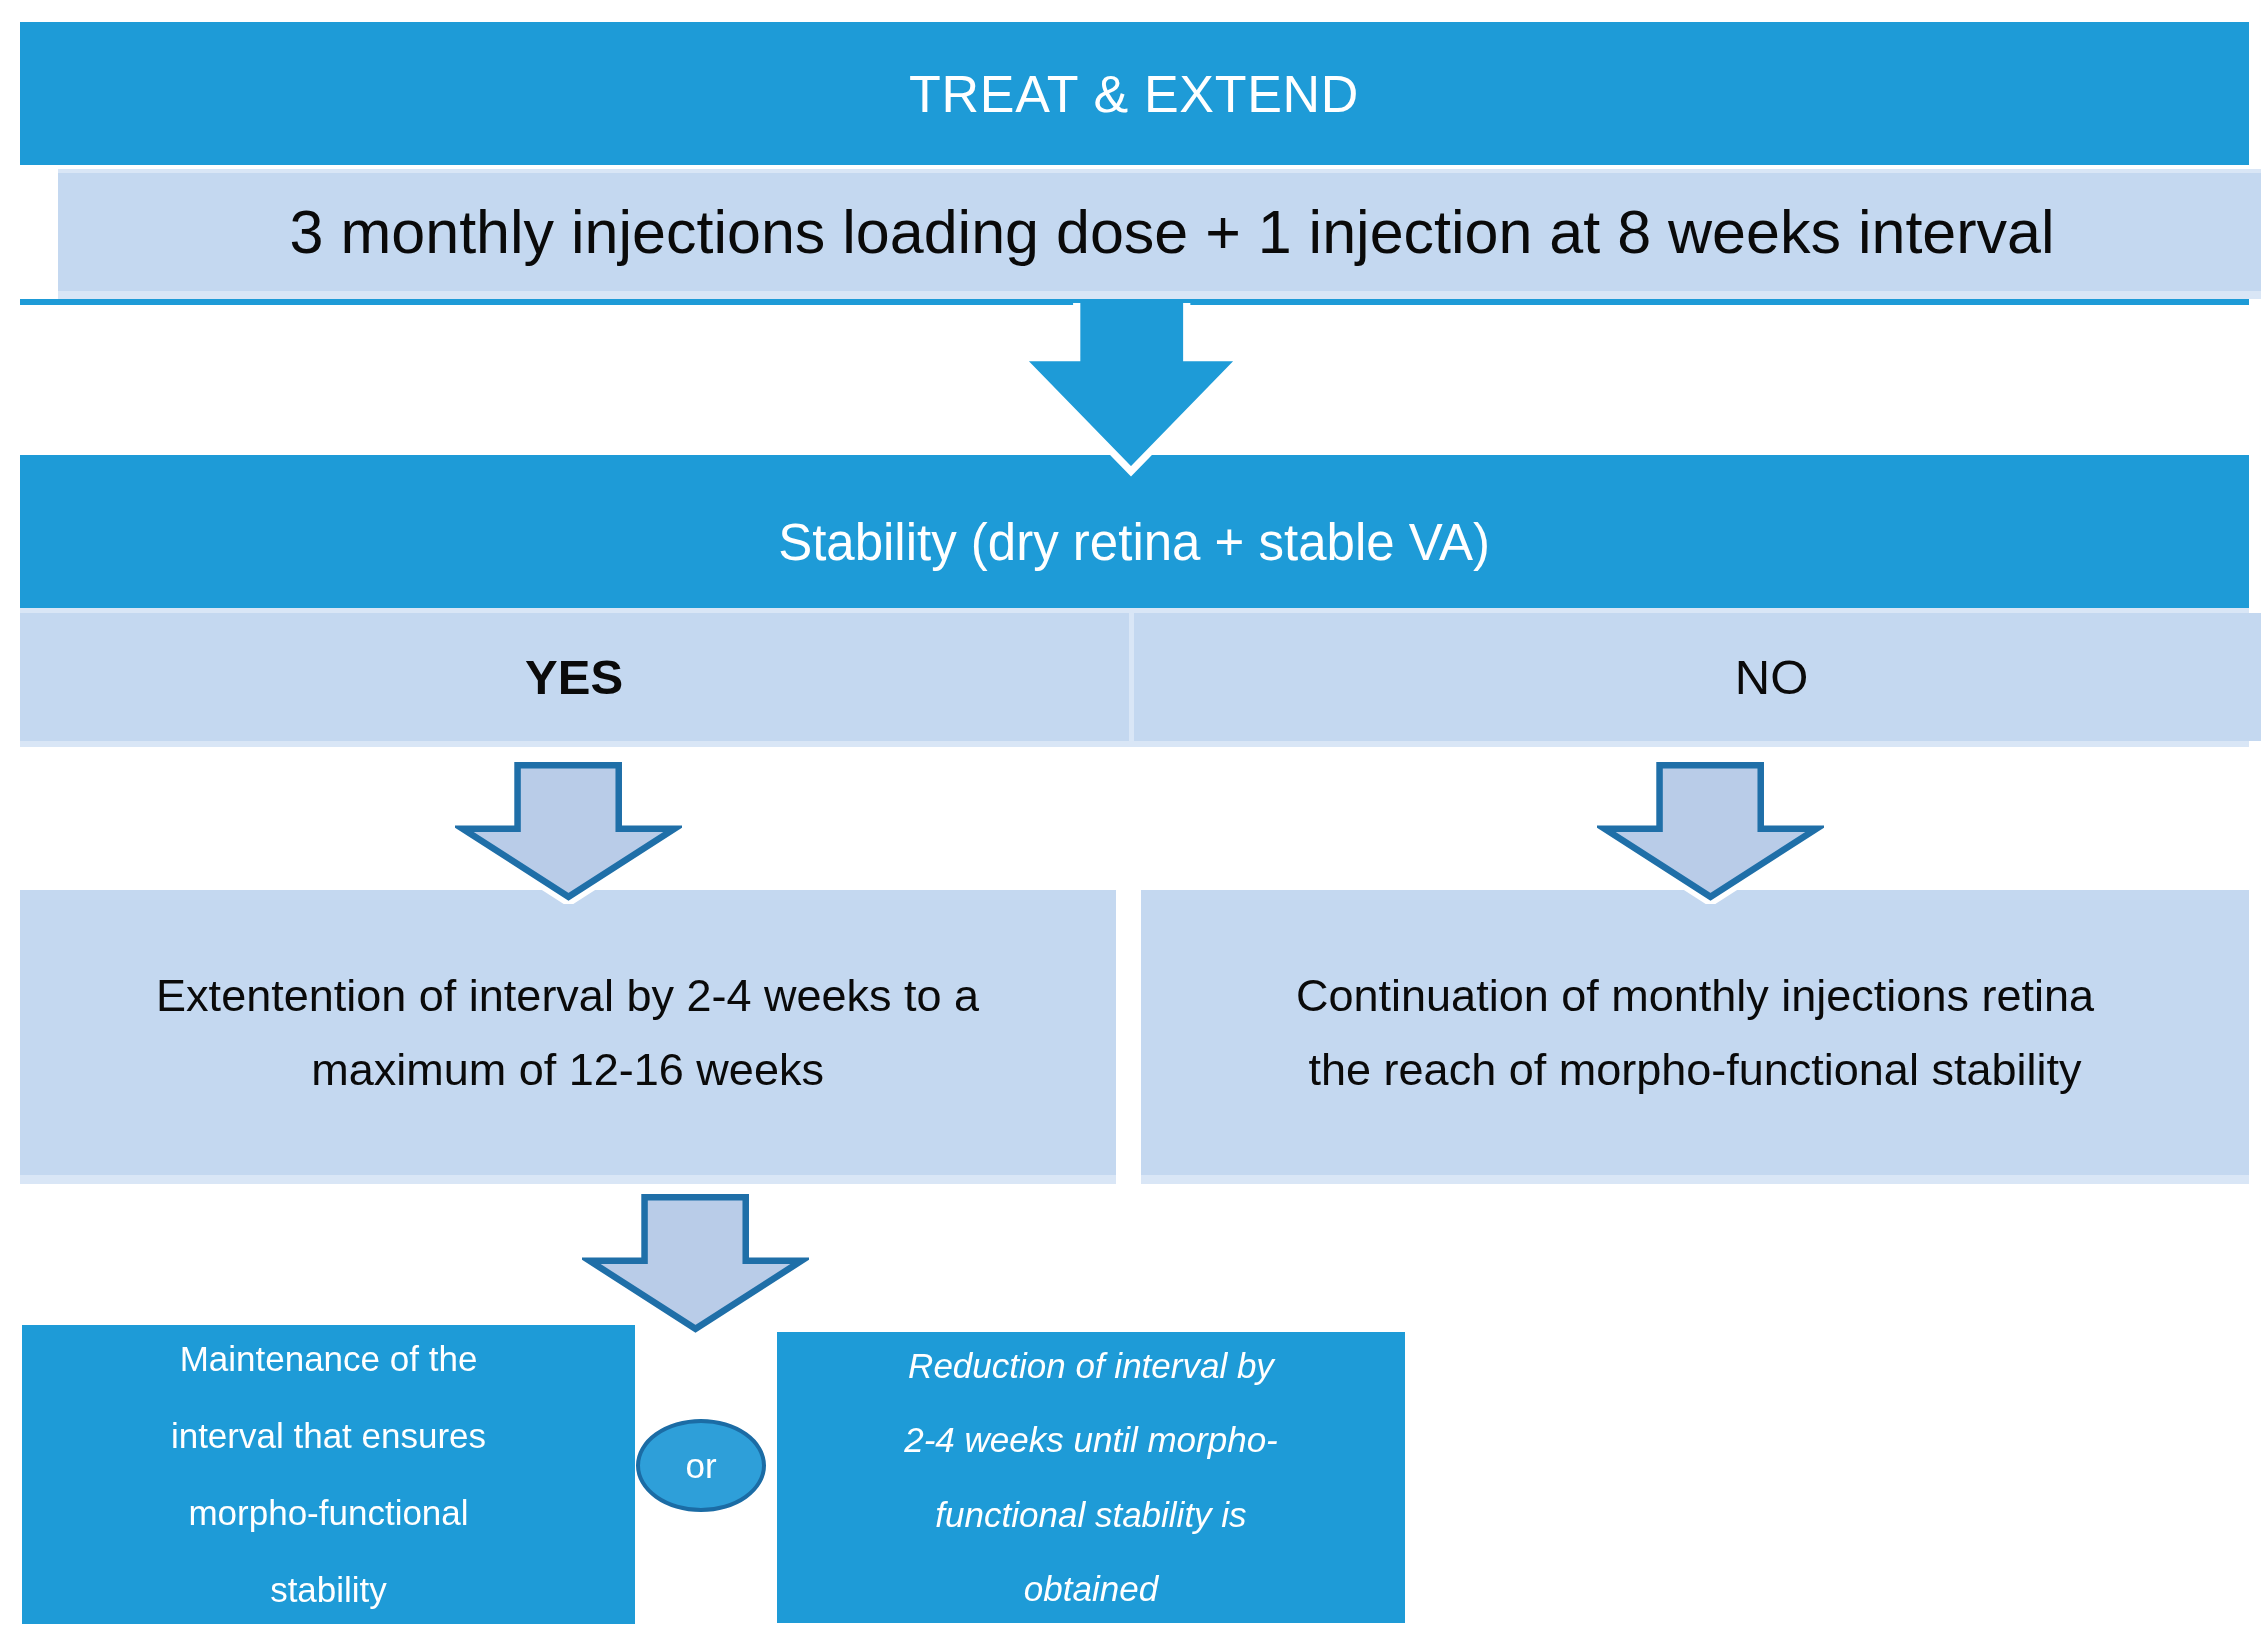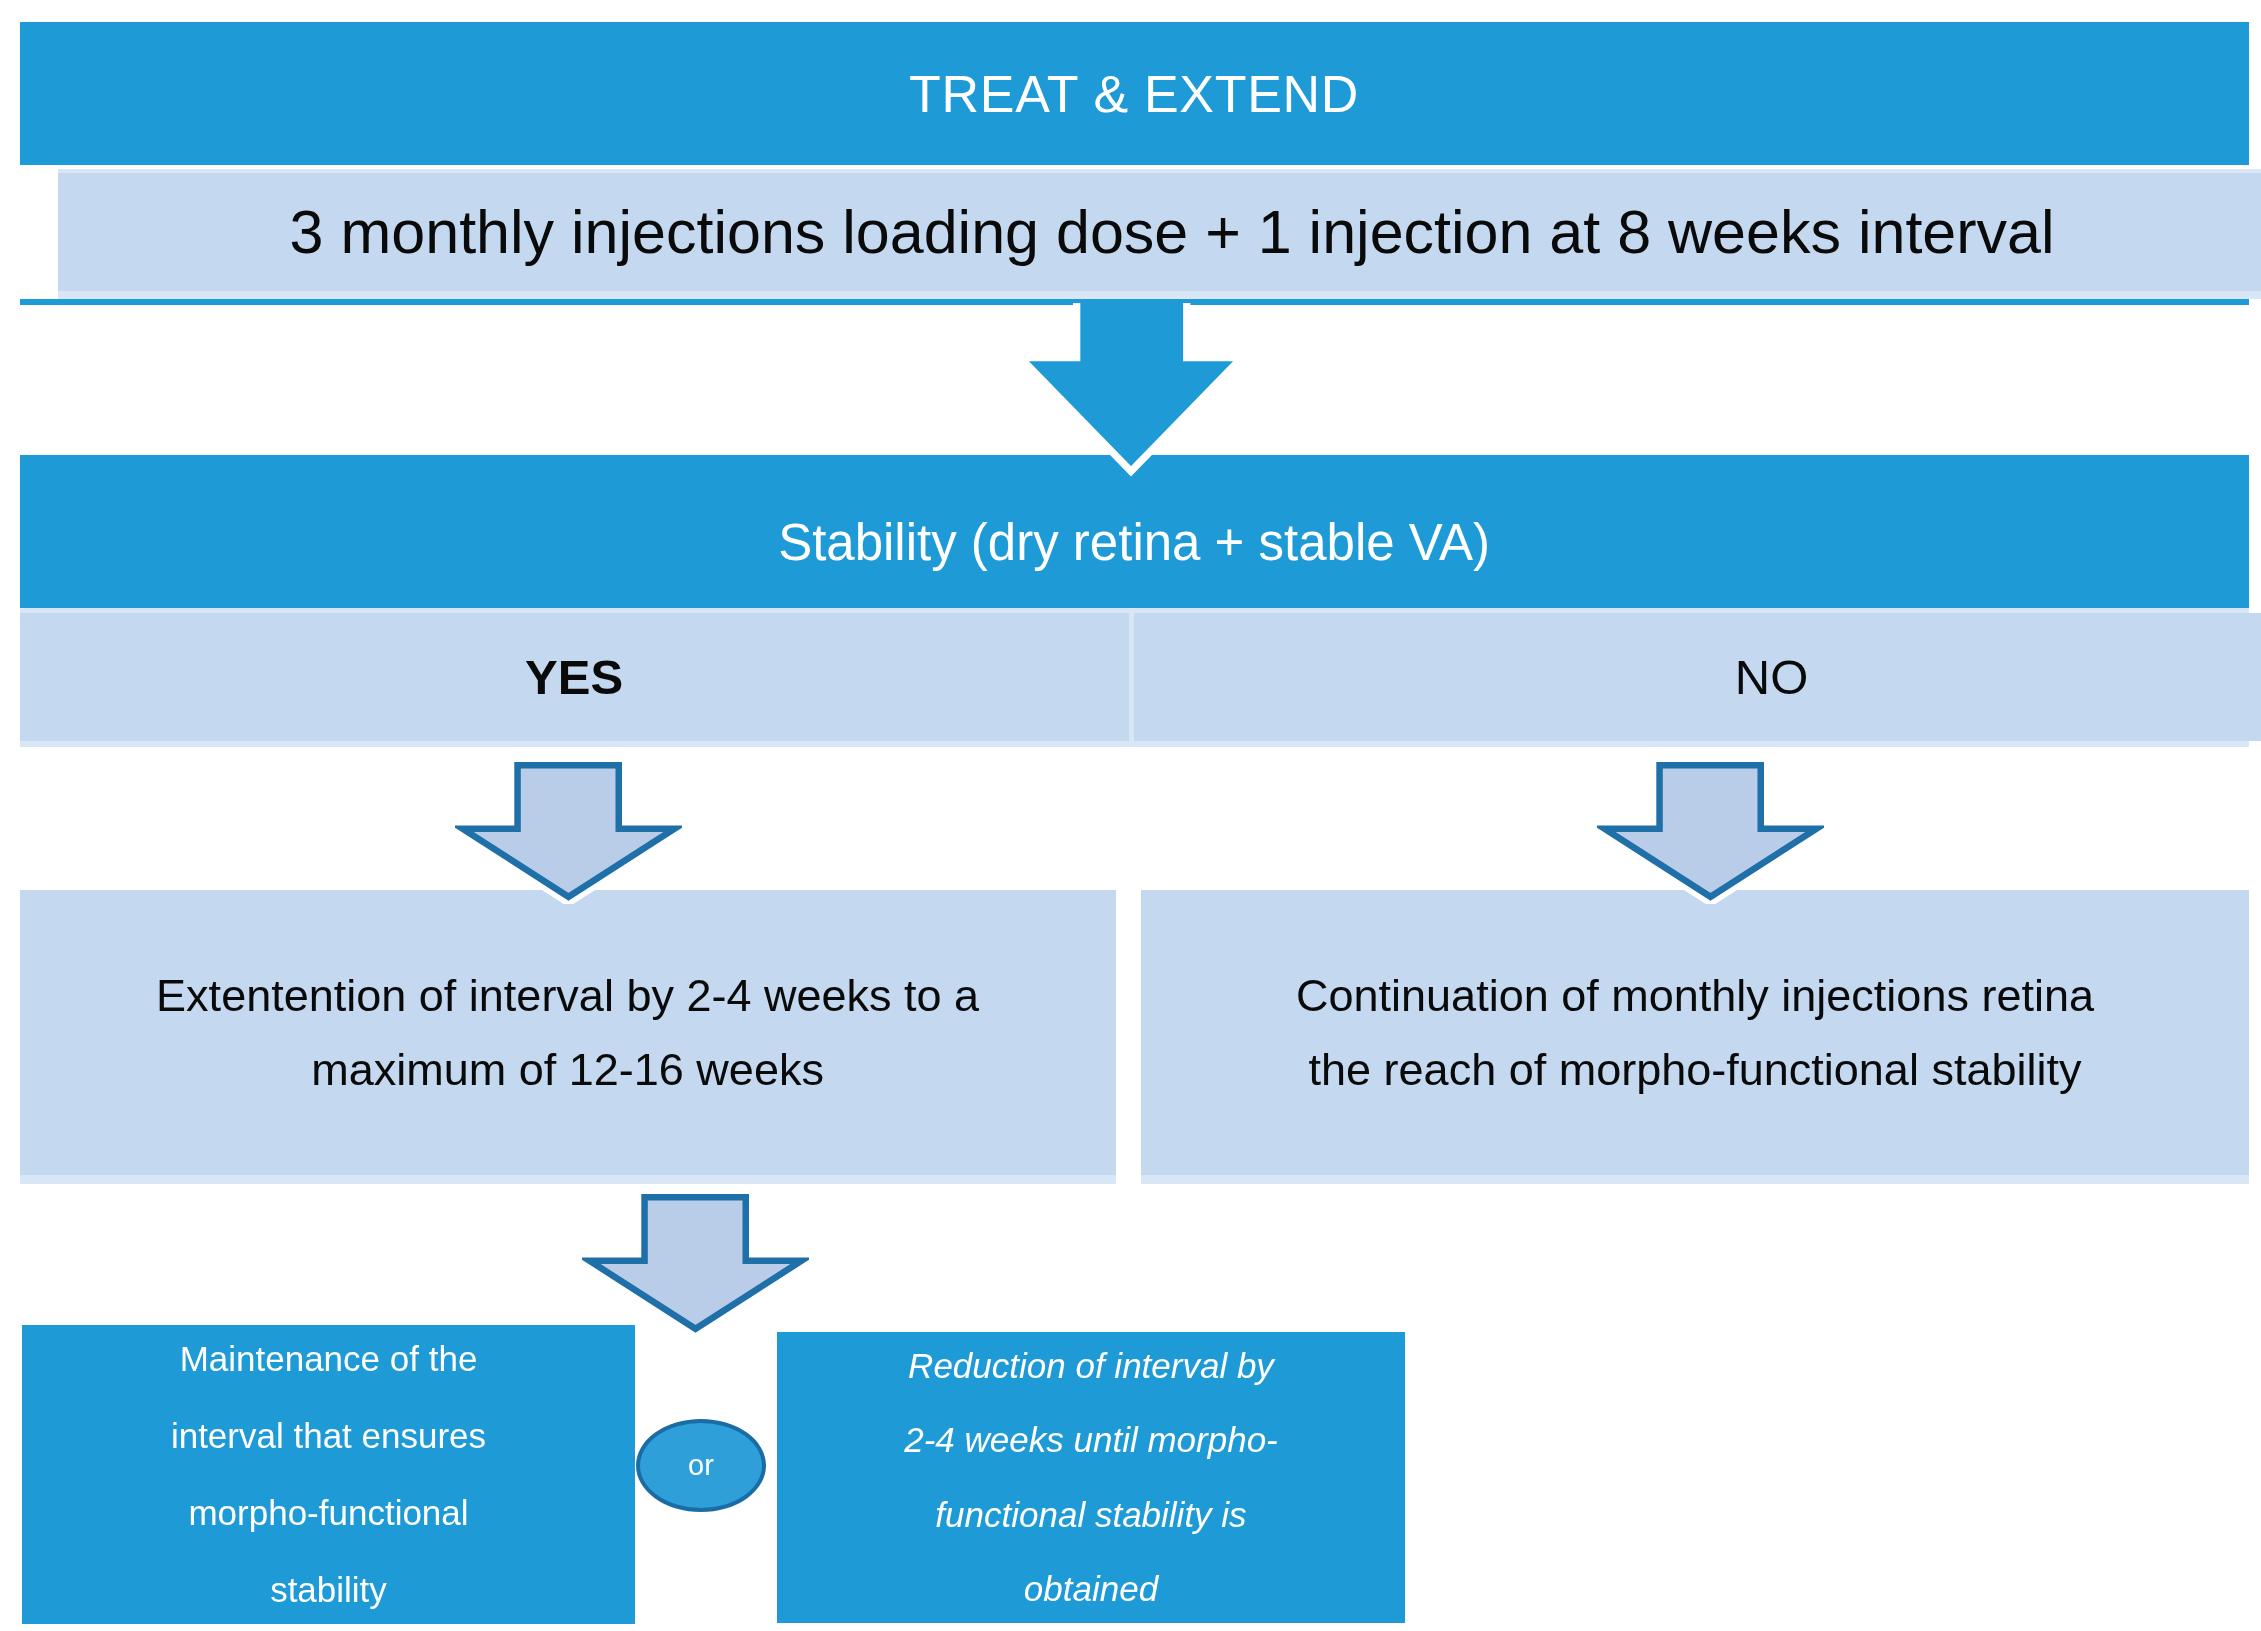"or" .or-ellipse { font-size: 29px -> 35px }
